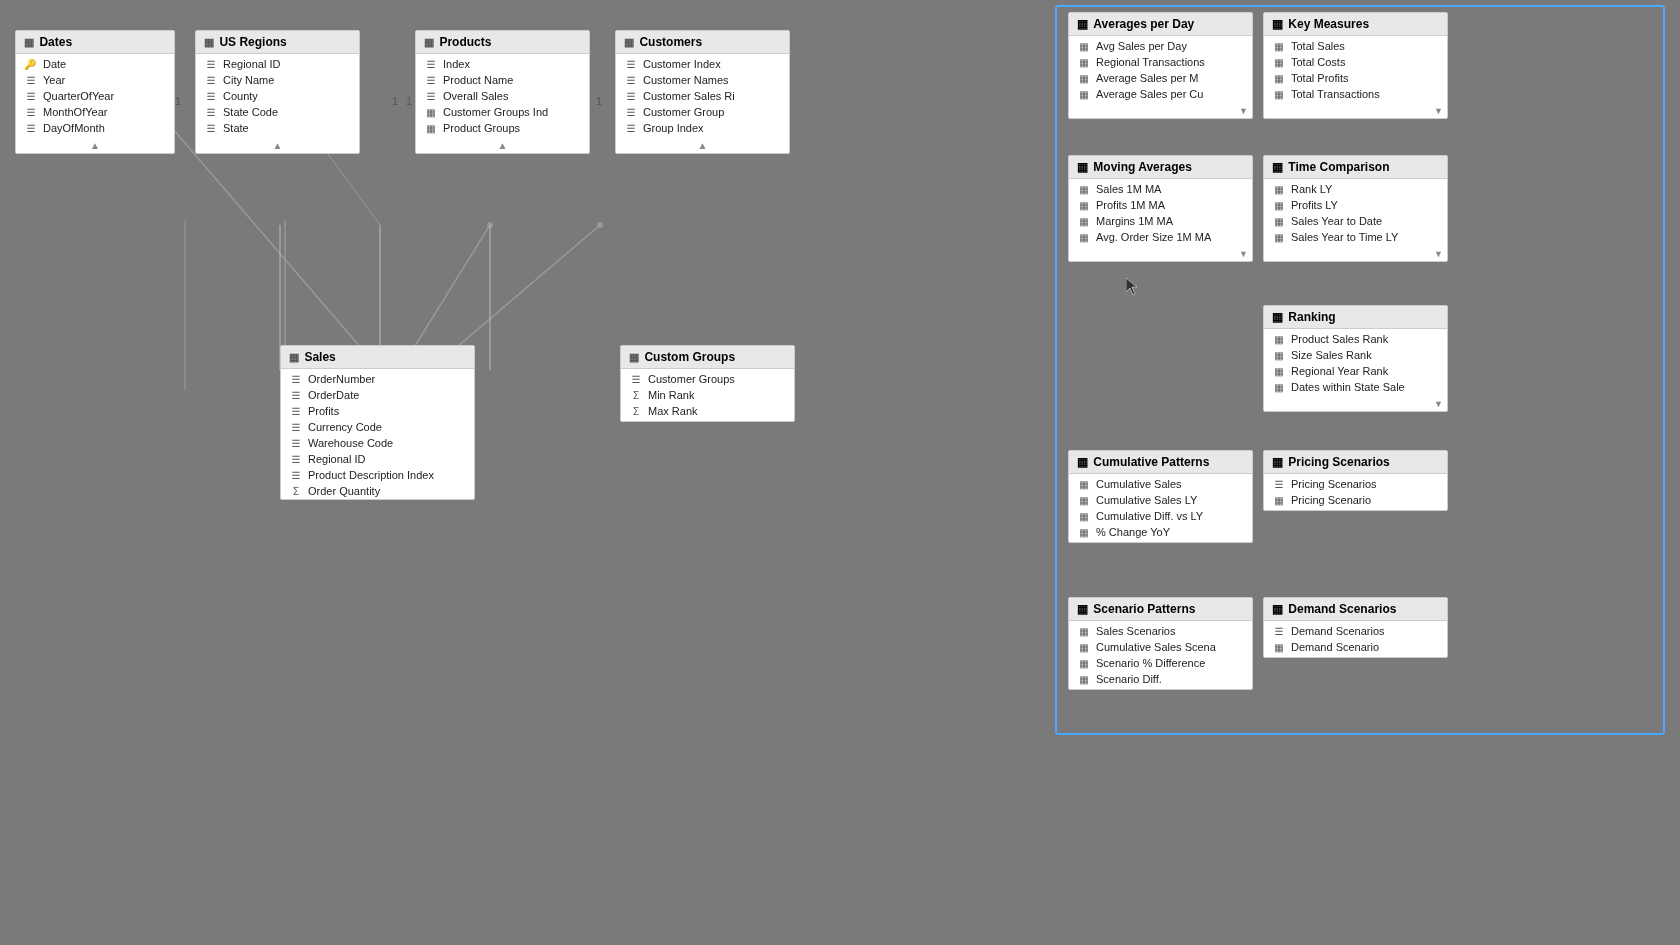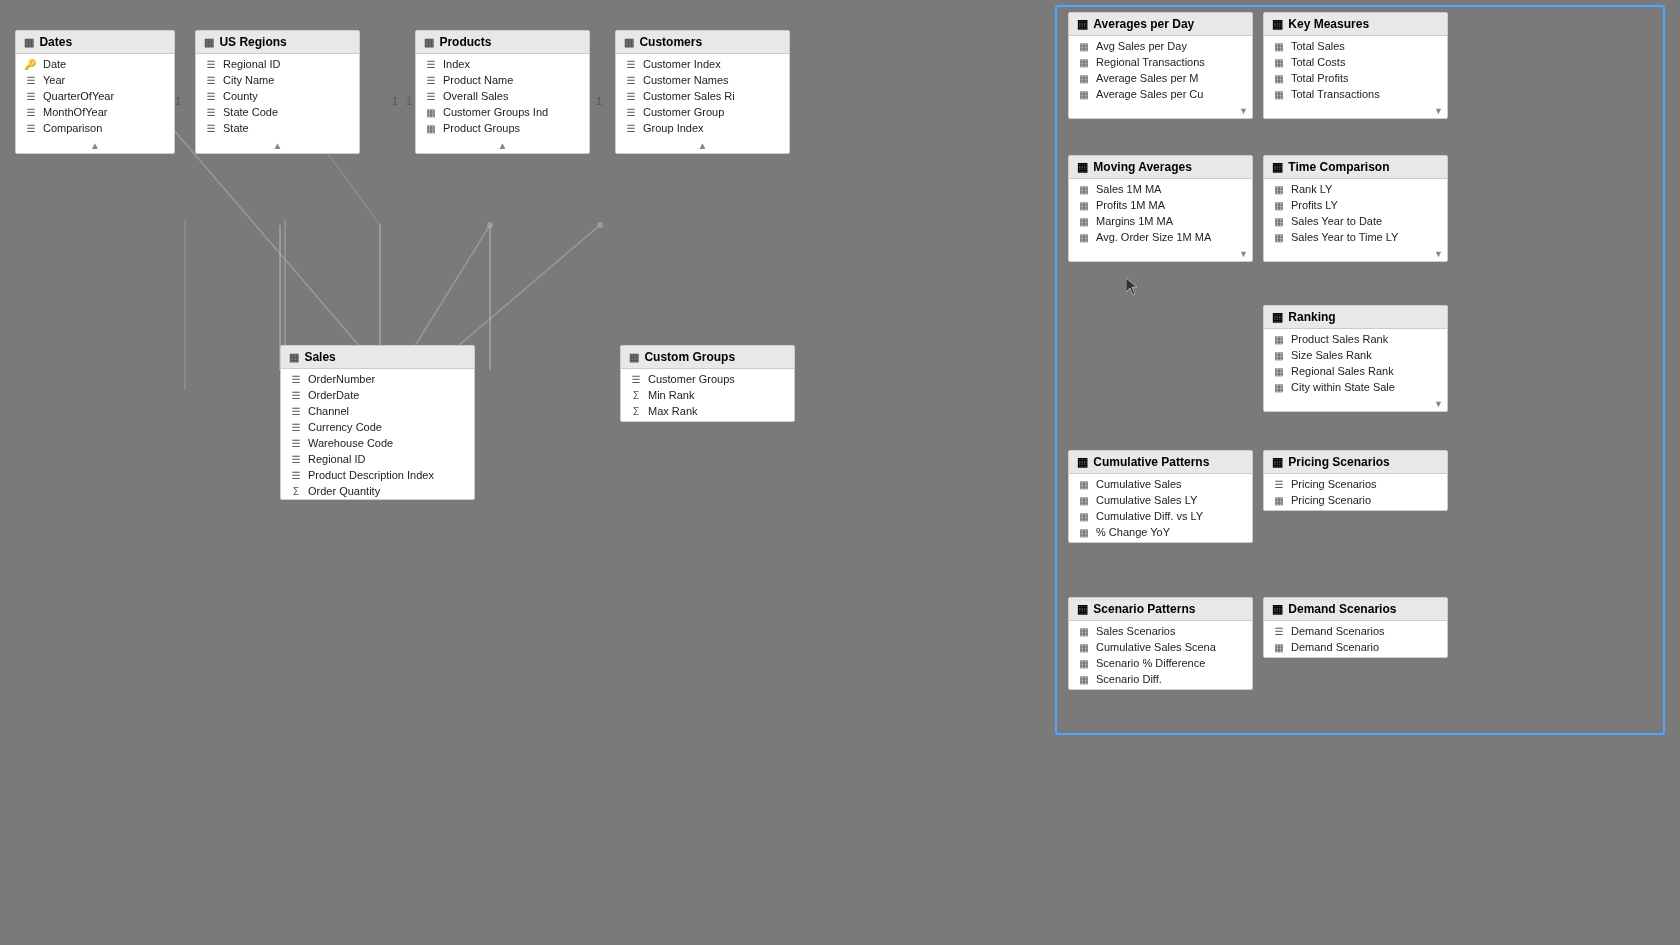"Comparison" span { text: Comparison -> DayOfMonth }
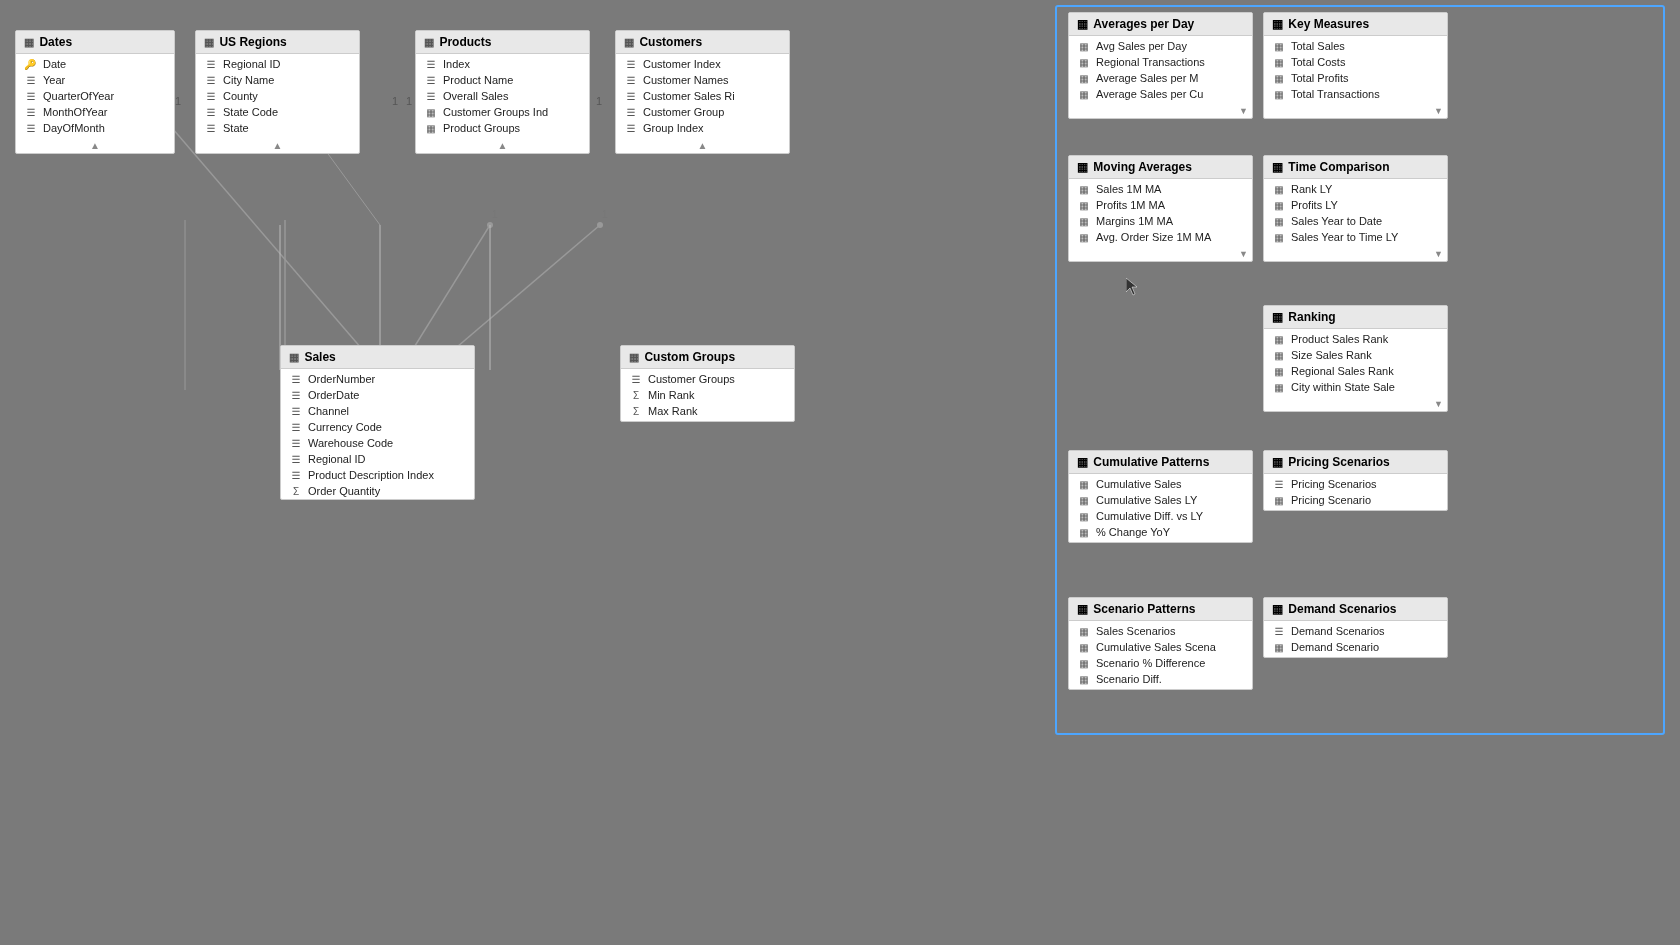"Regional Sales Rank" span { text: Sales -> Year }
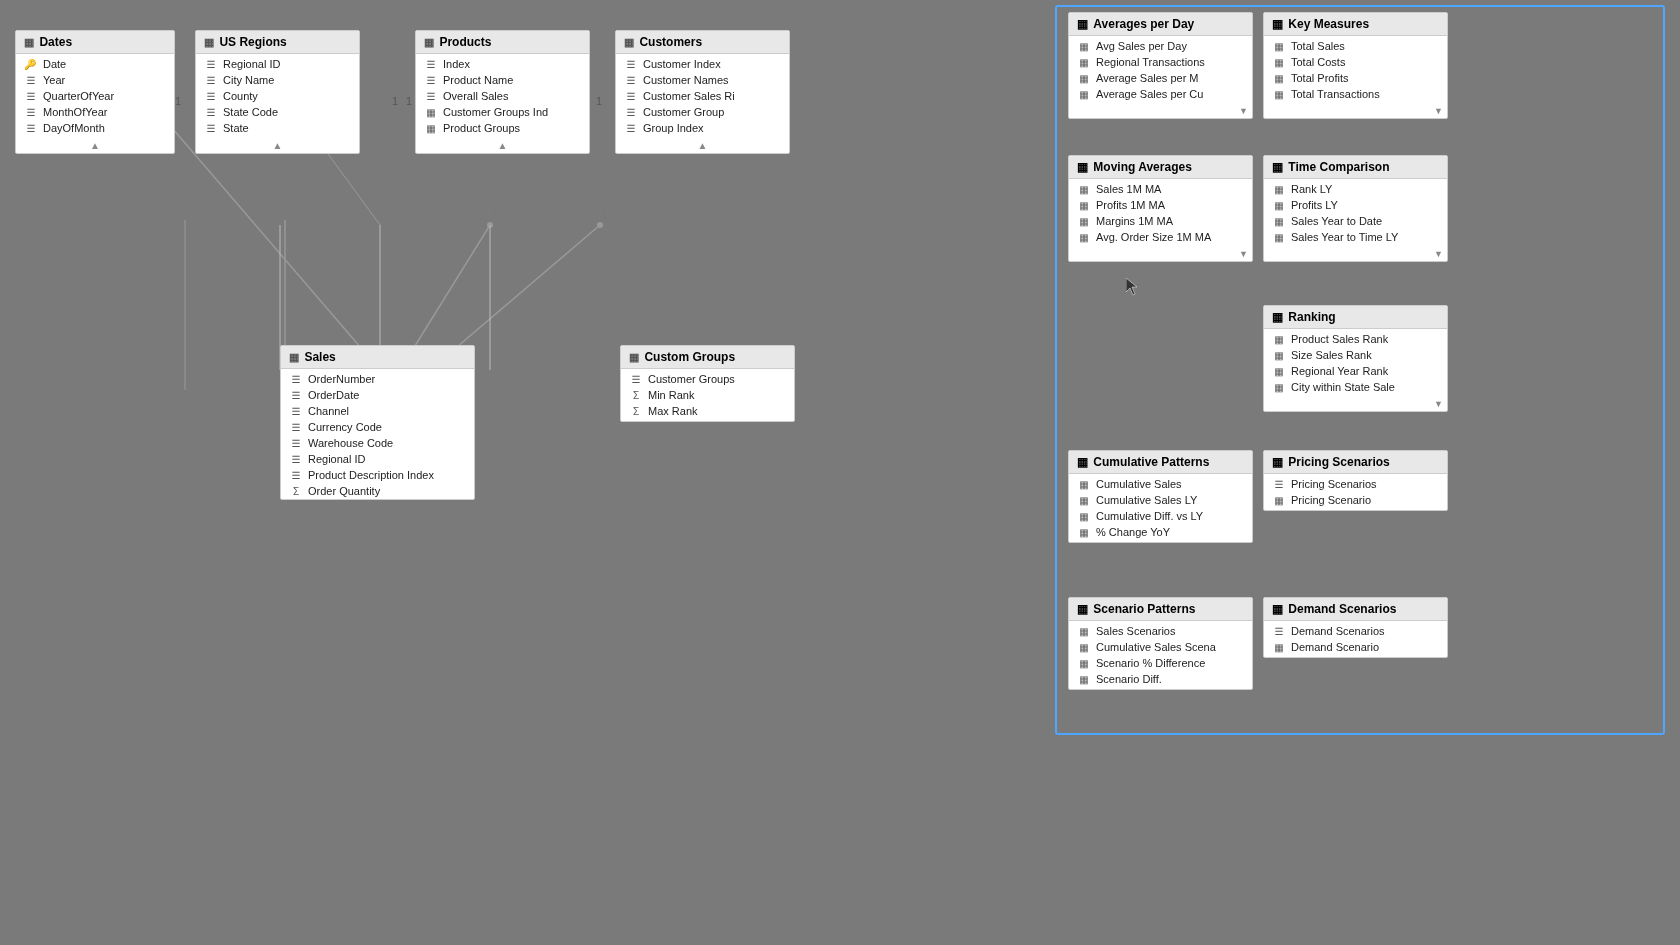"City within State Sale" span { text: City -> Dates }
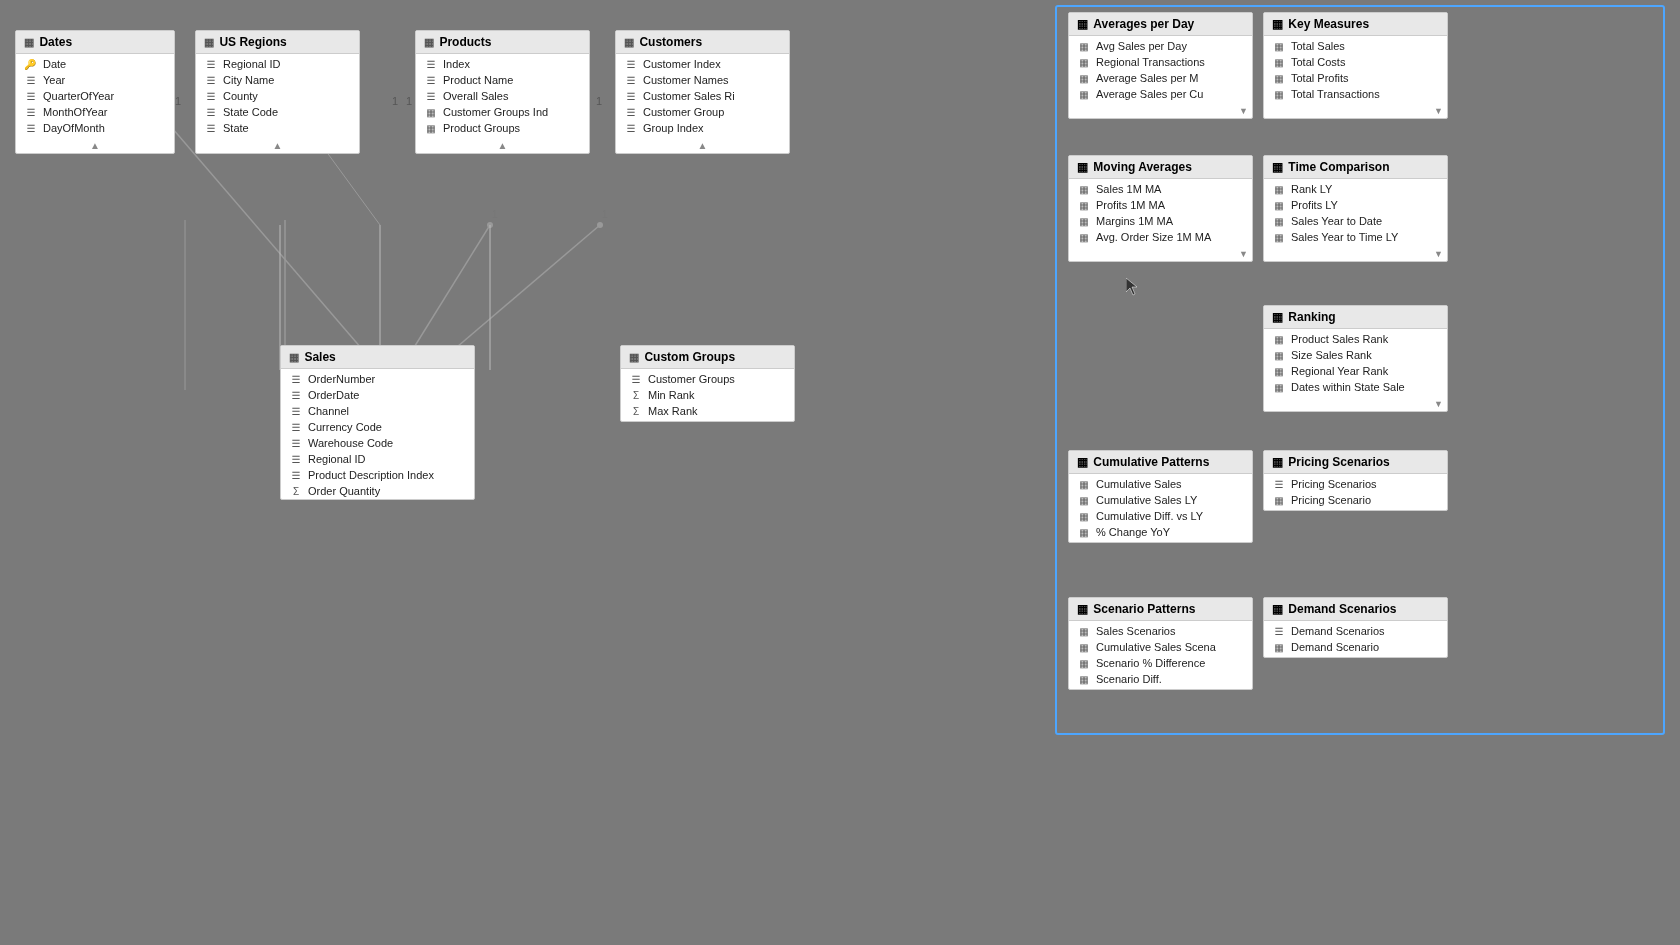"Channel" span { text: Channel -> Profits }
